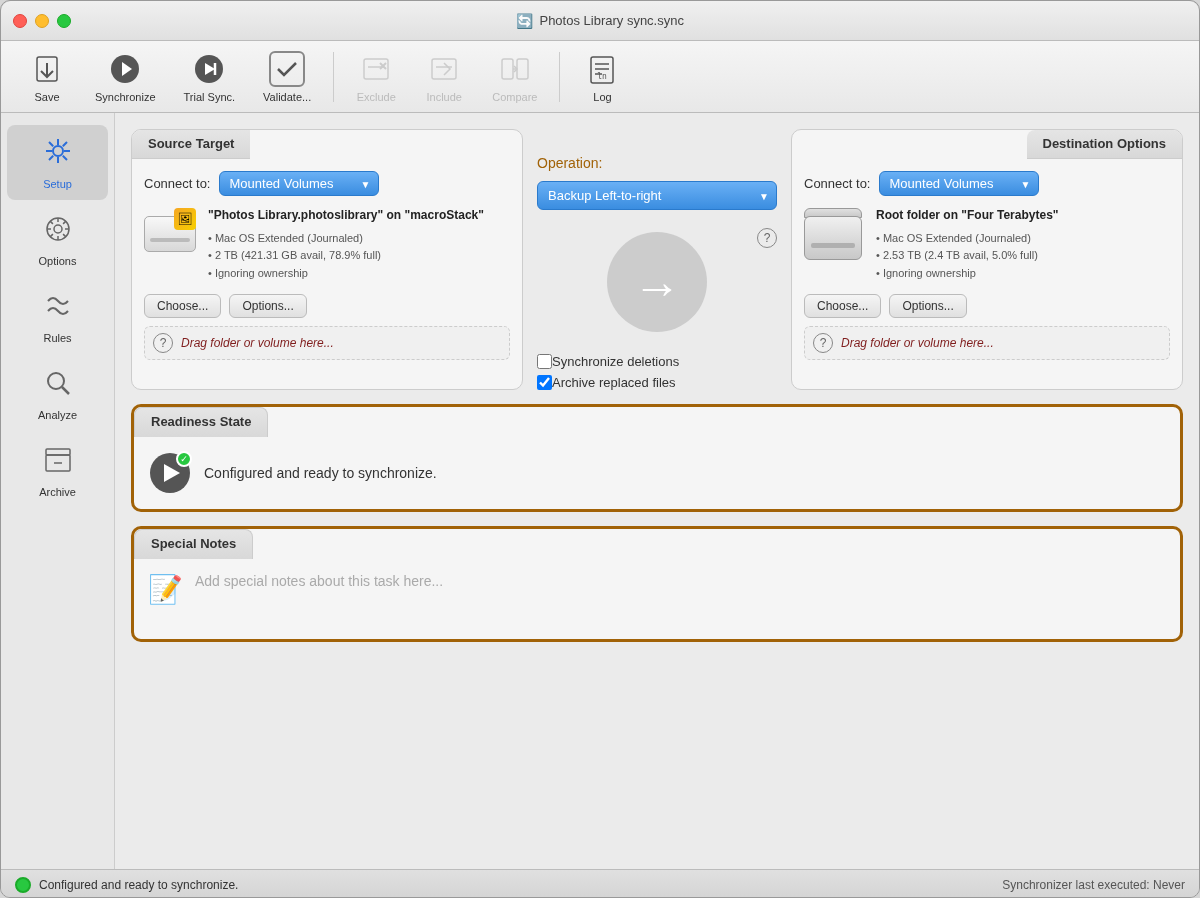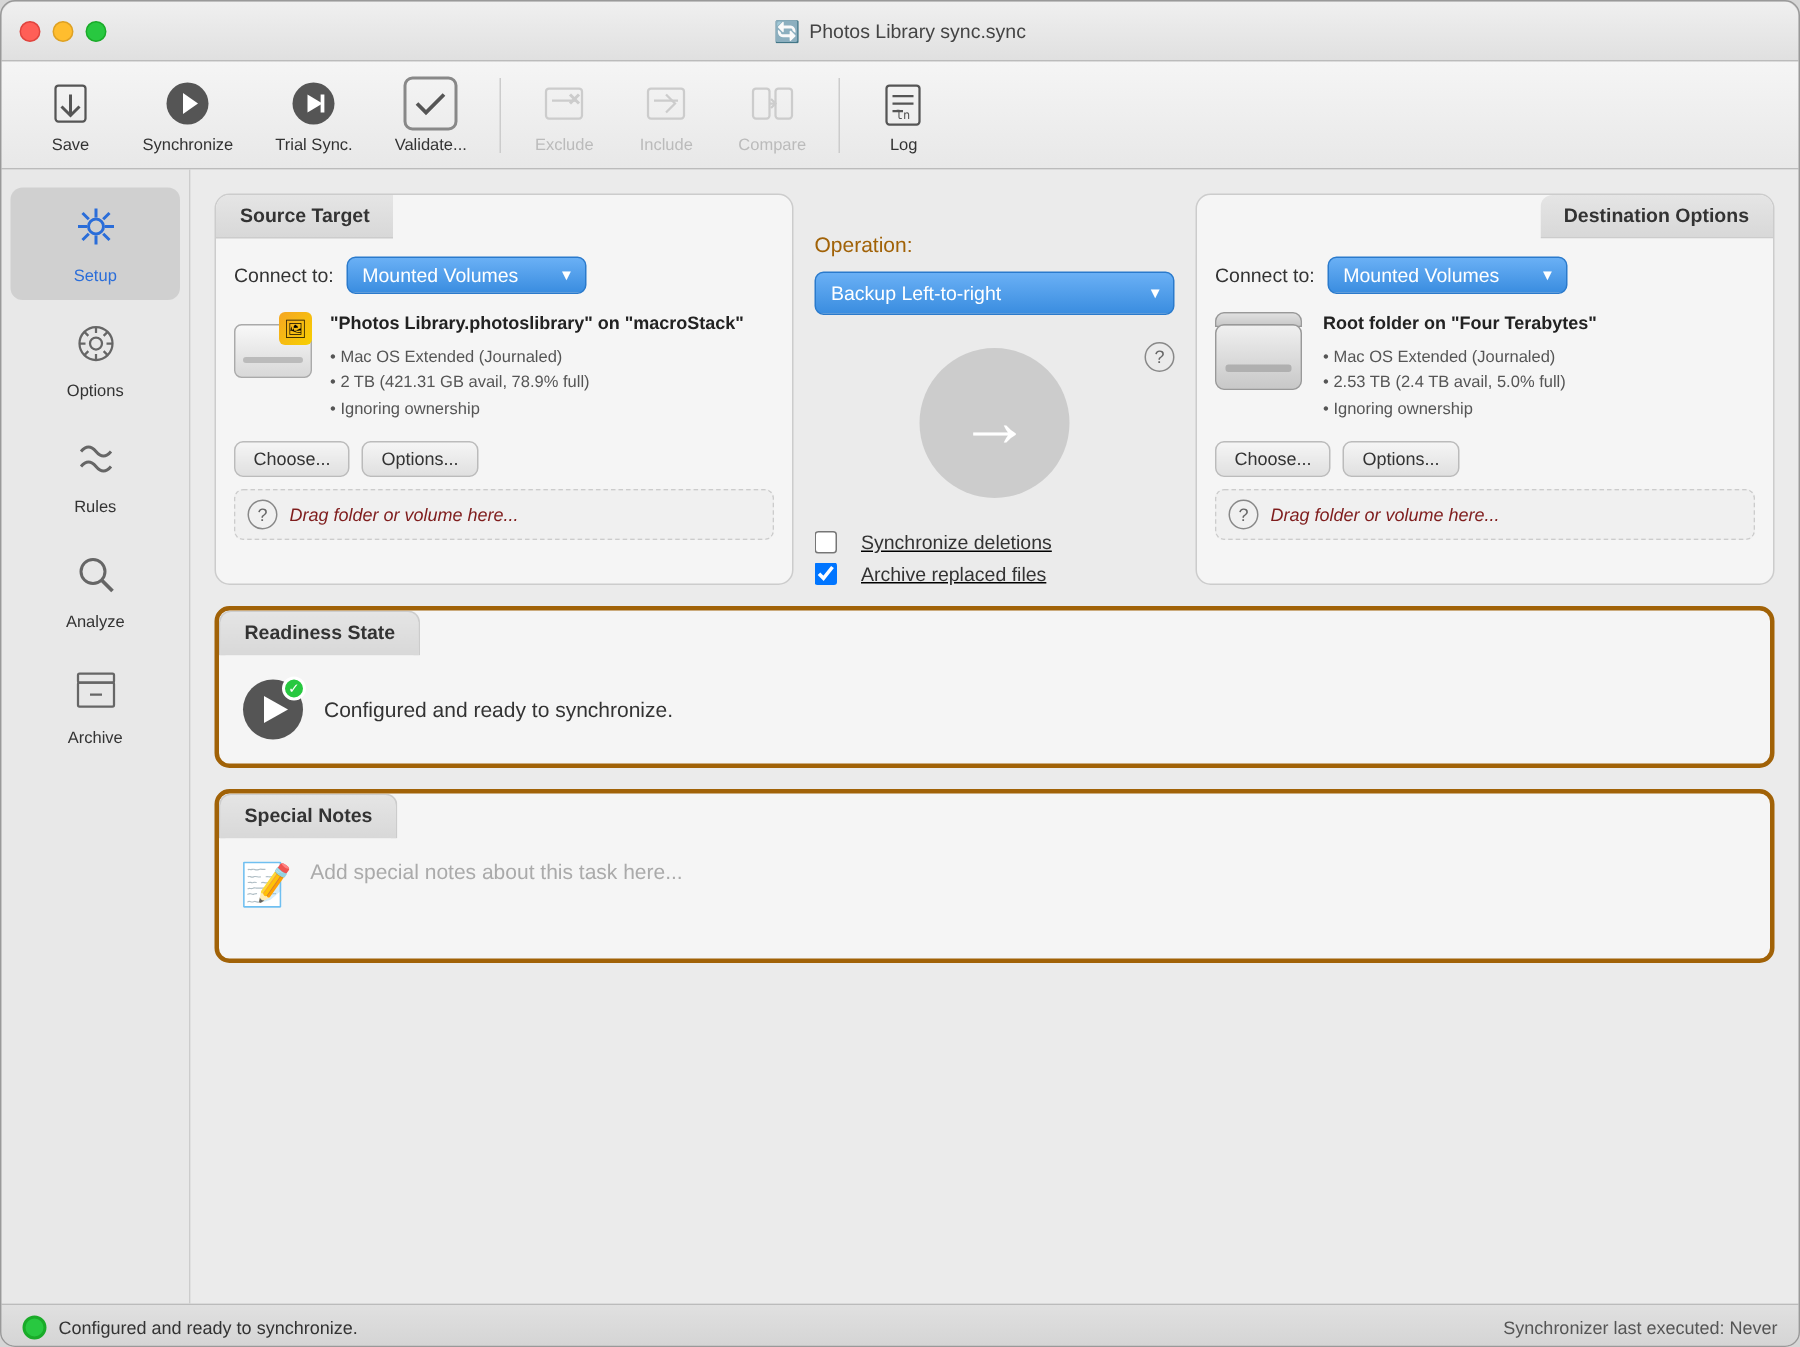"Setup" .sidebar { width: 126px -> 114px }
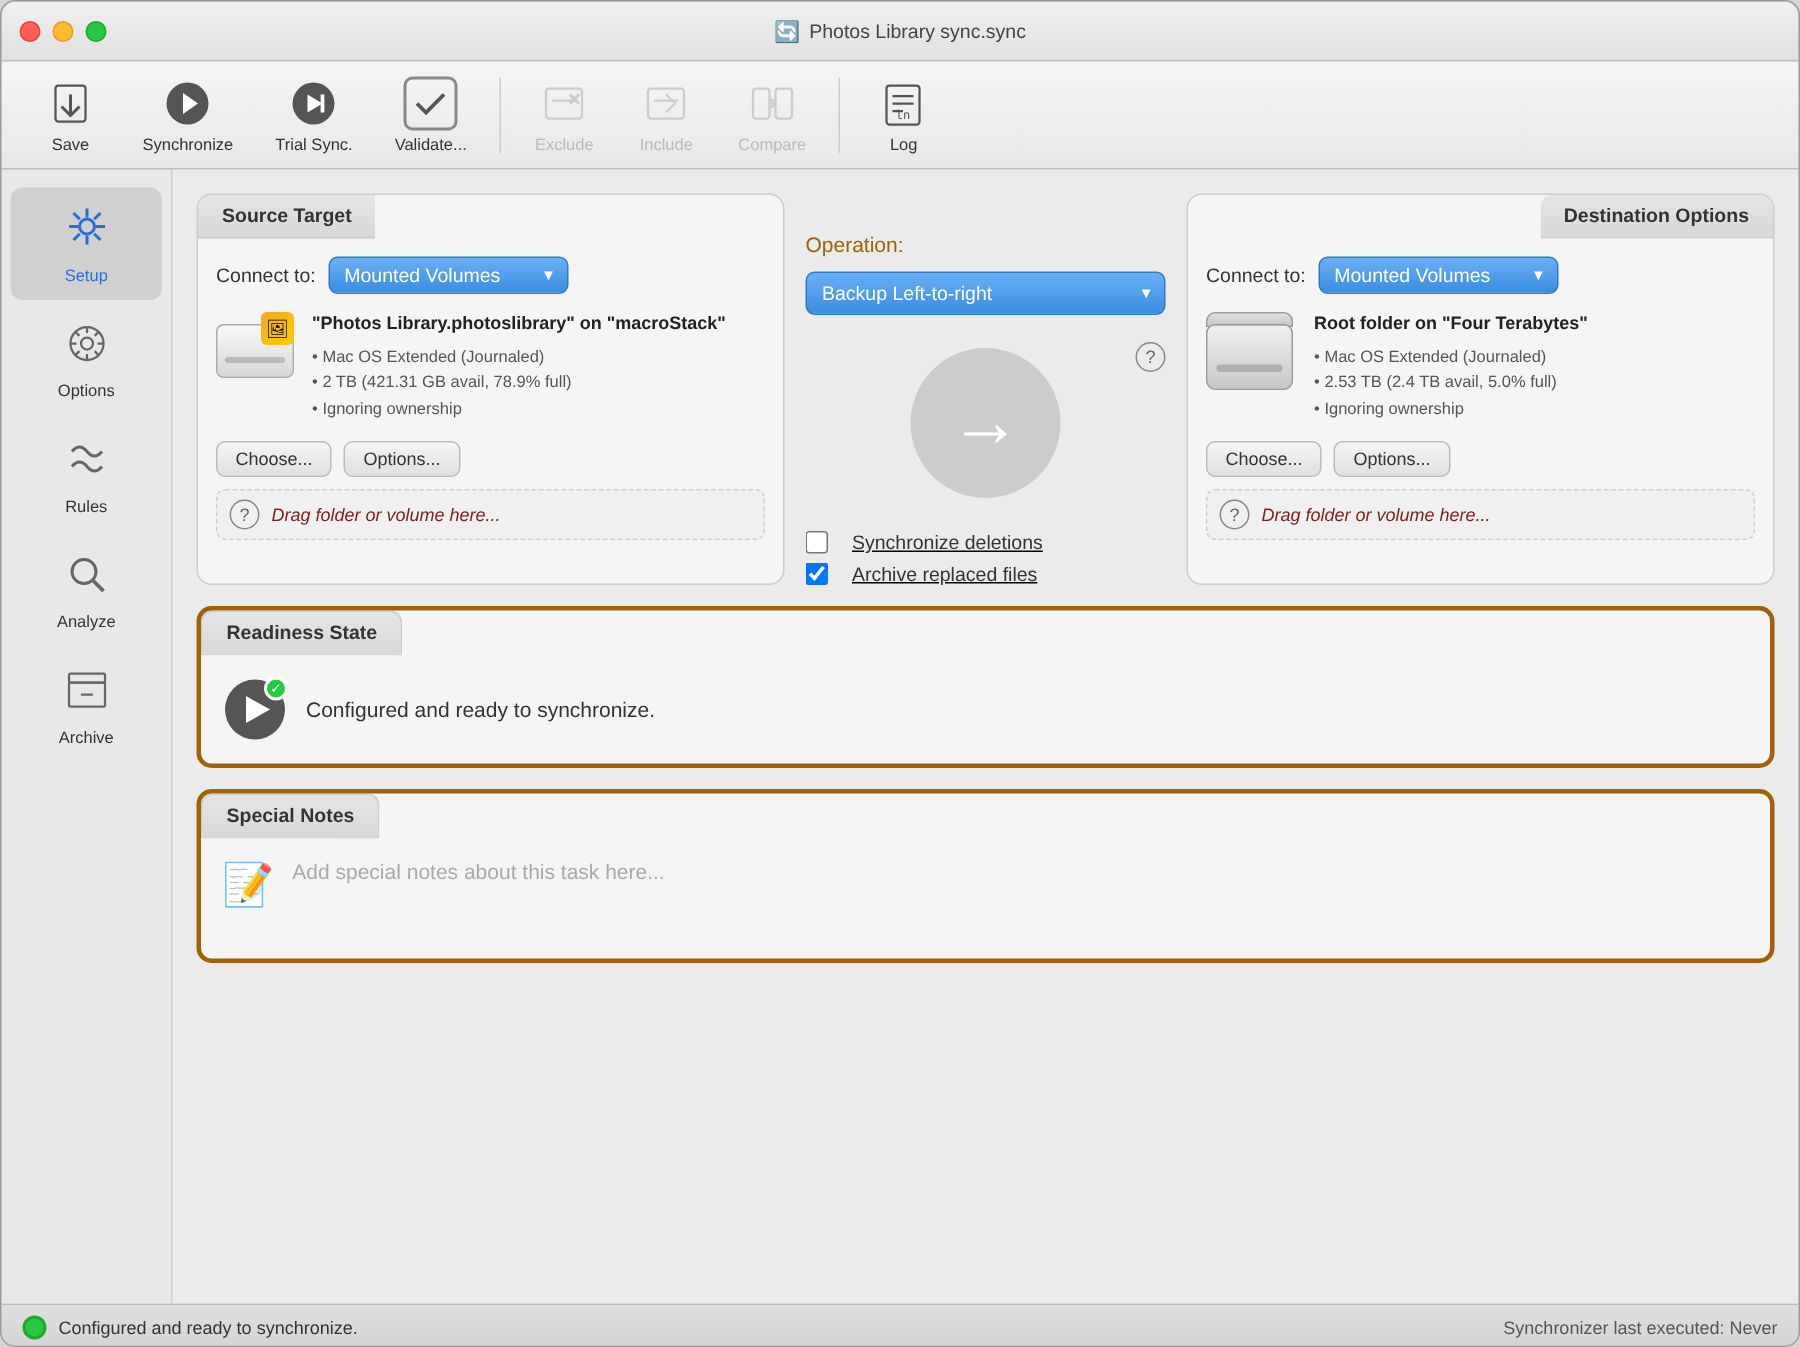"Synchronize deletions" .op-checkbox-row { gap: 16px -> 0; text-decoration: underline -> none }
